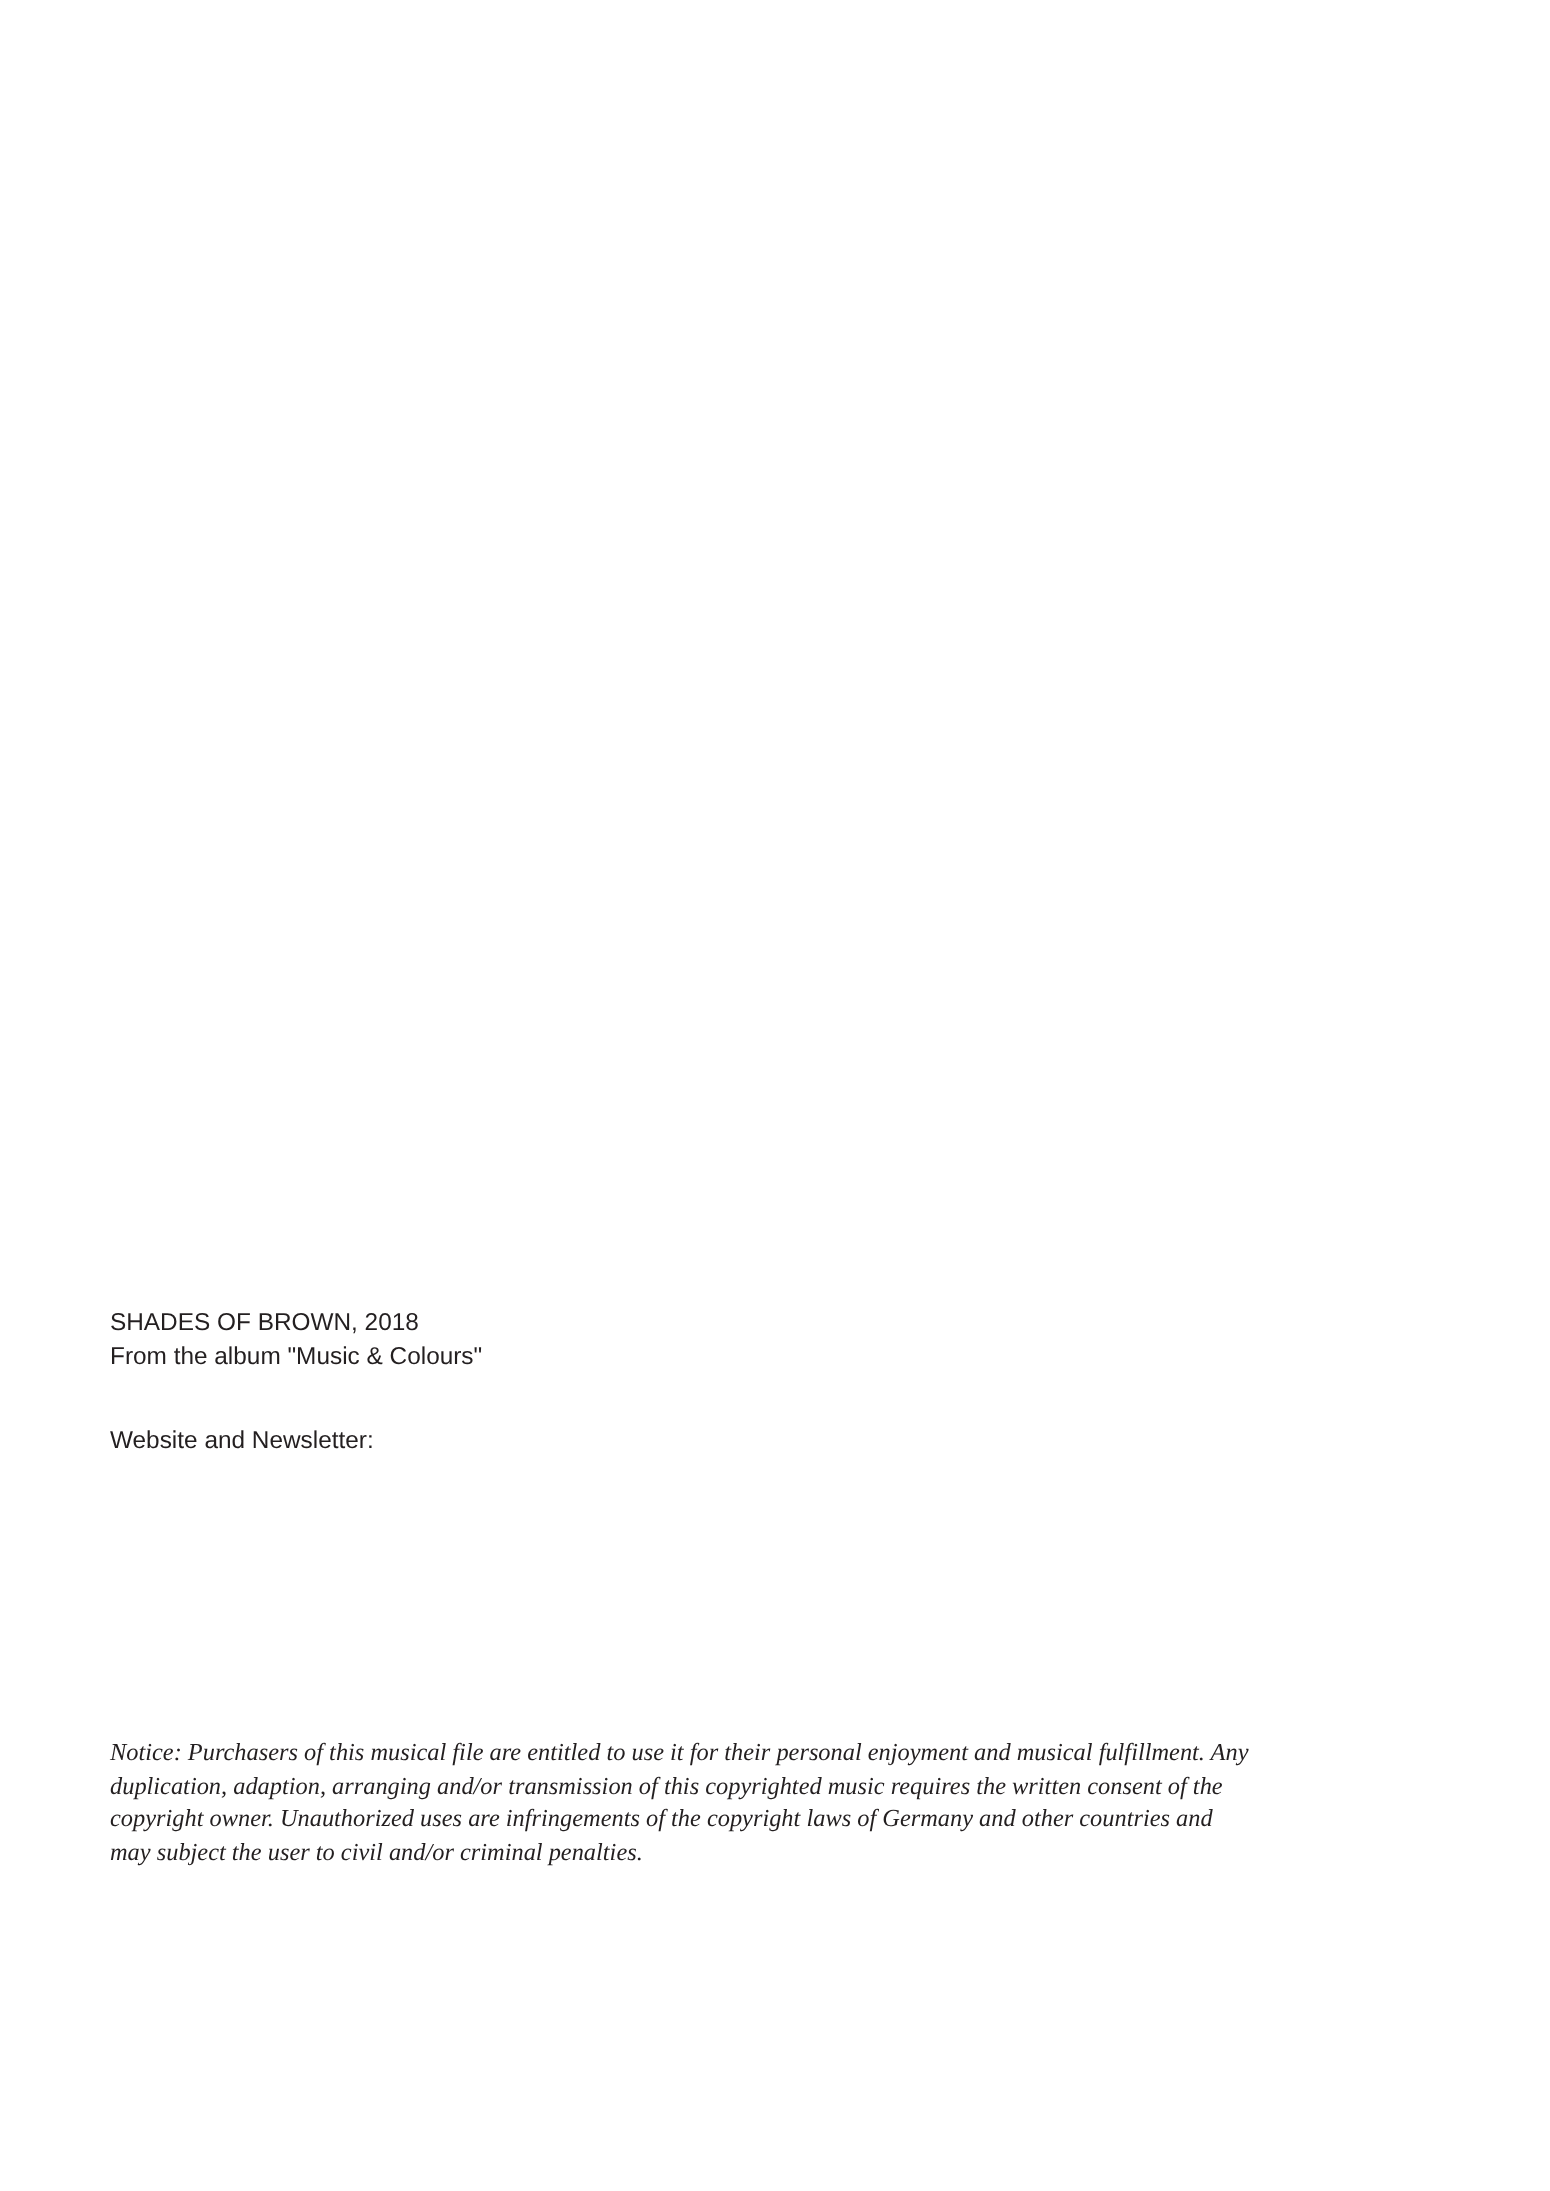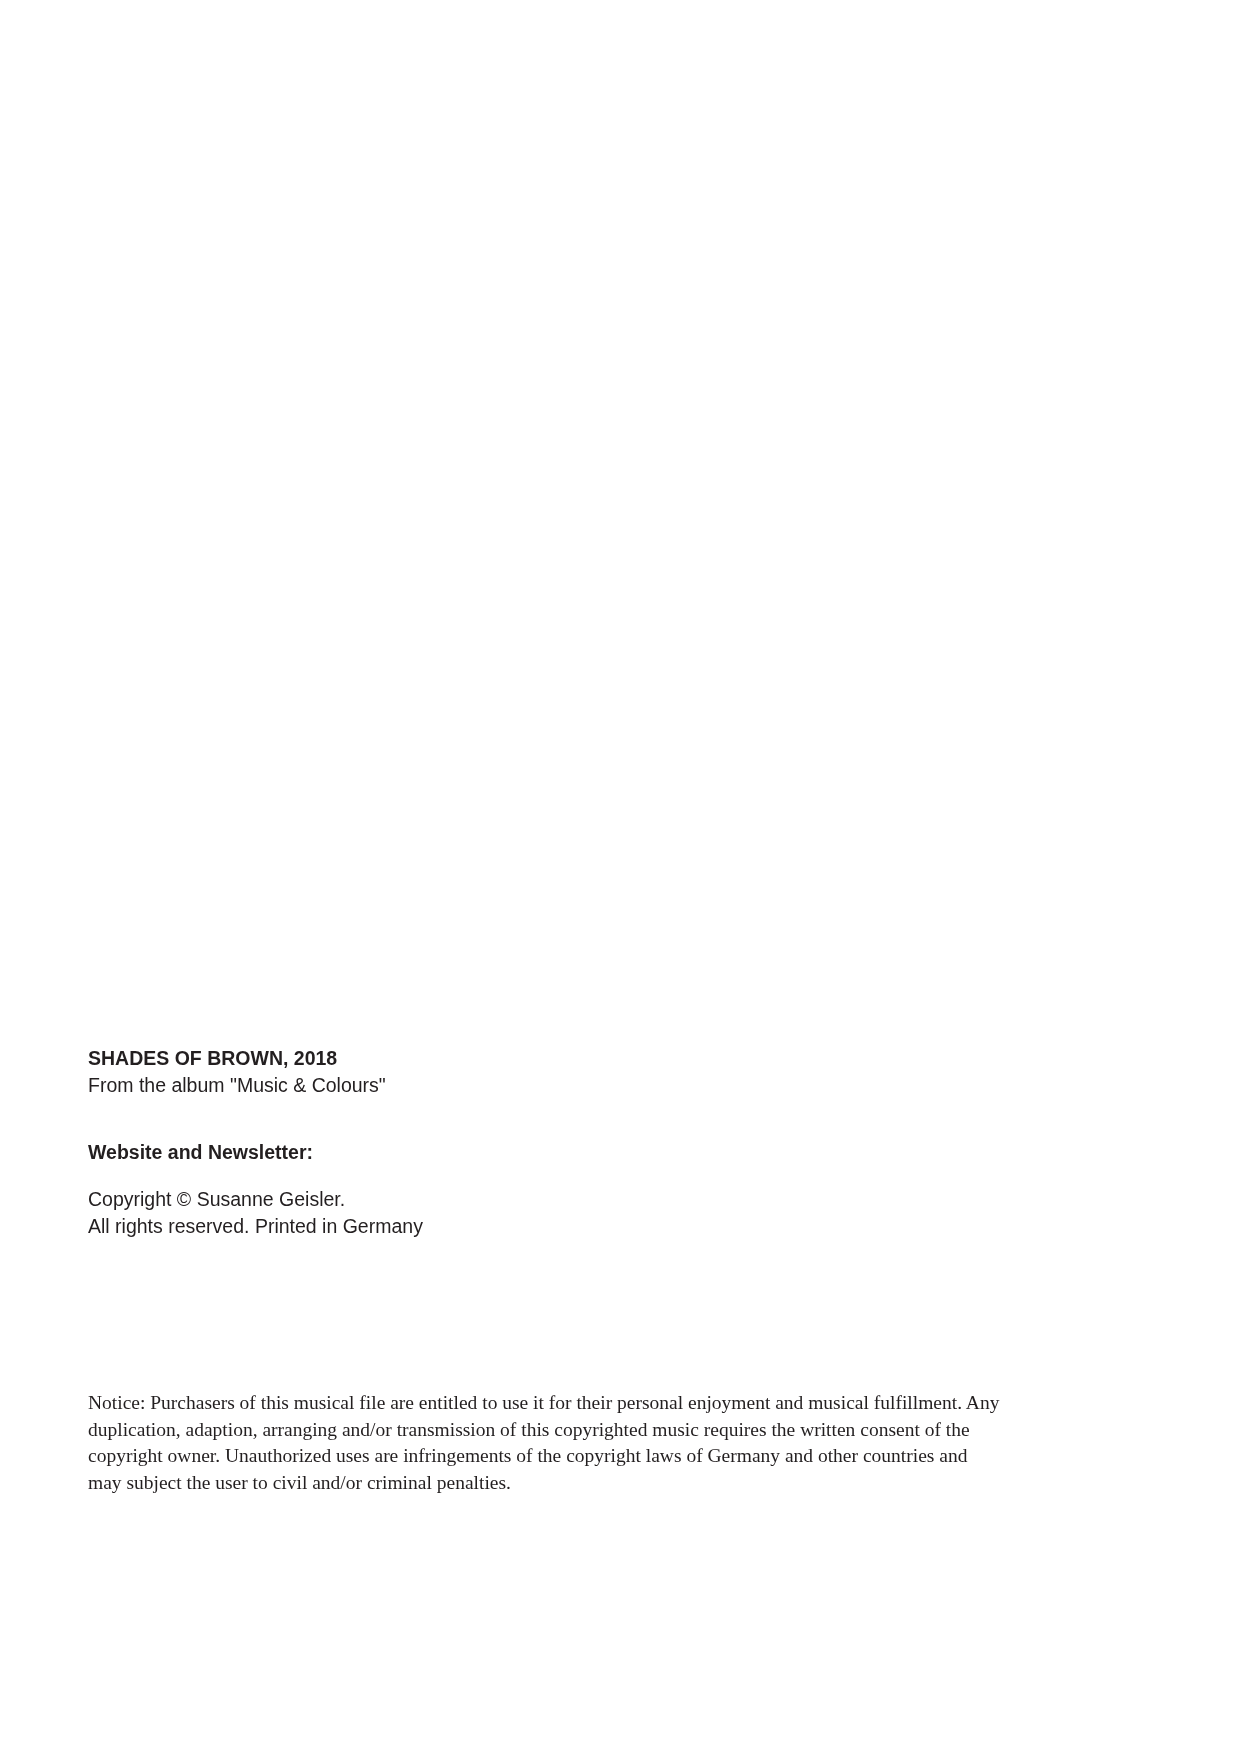"SHADES OF BROWN, 2018" .line.bold { font-weight: bold -> normal }
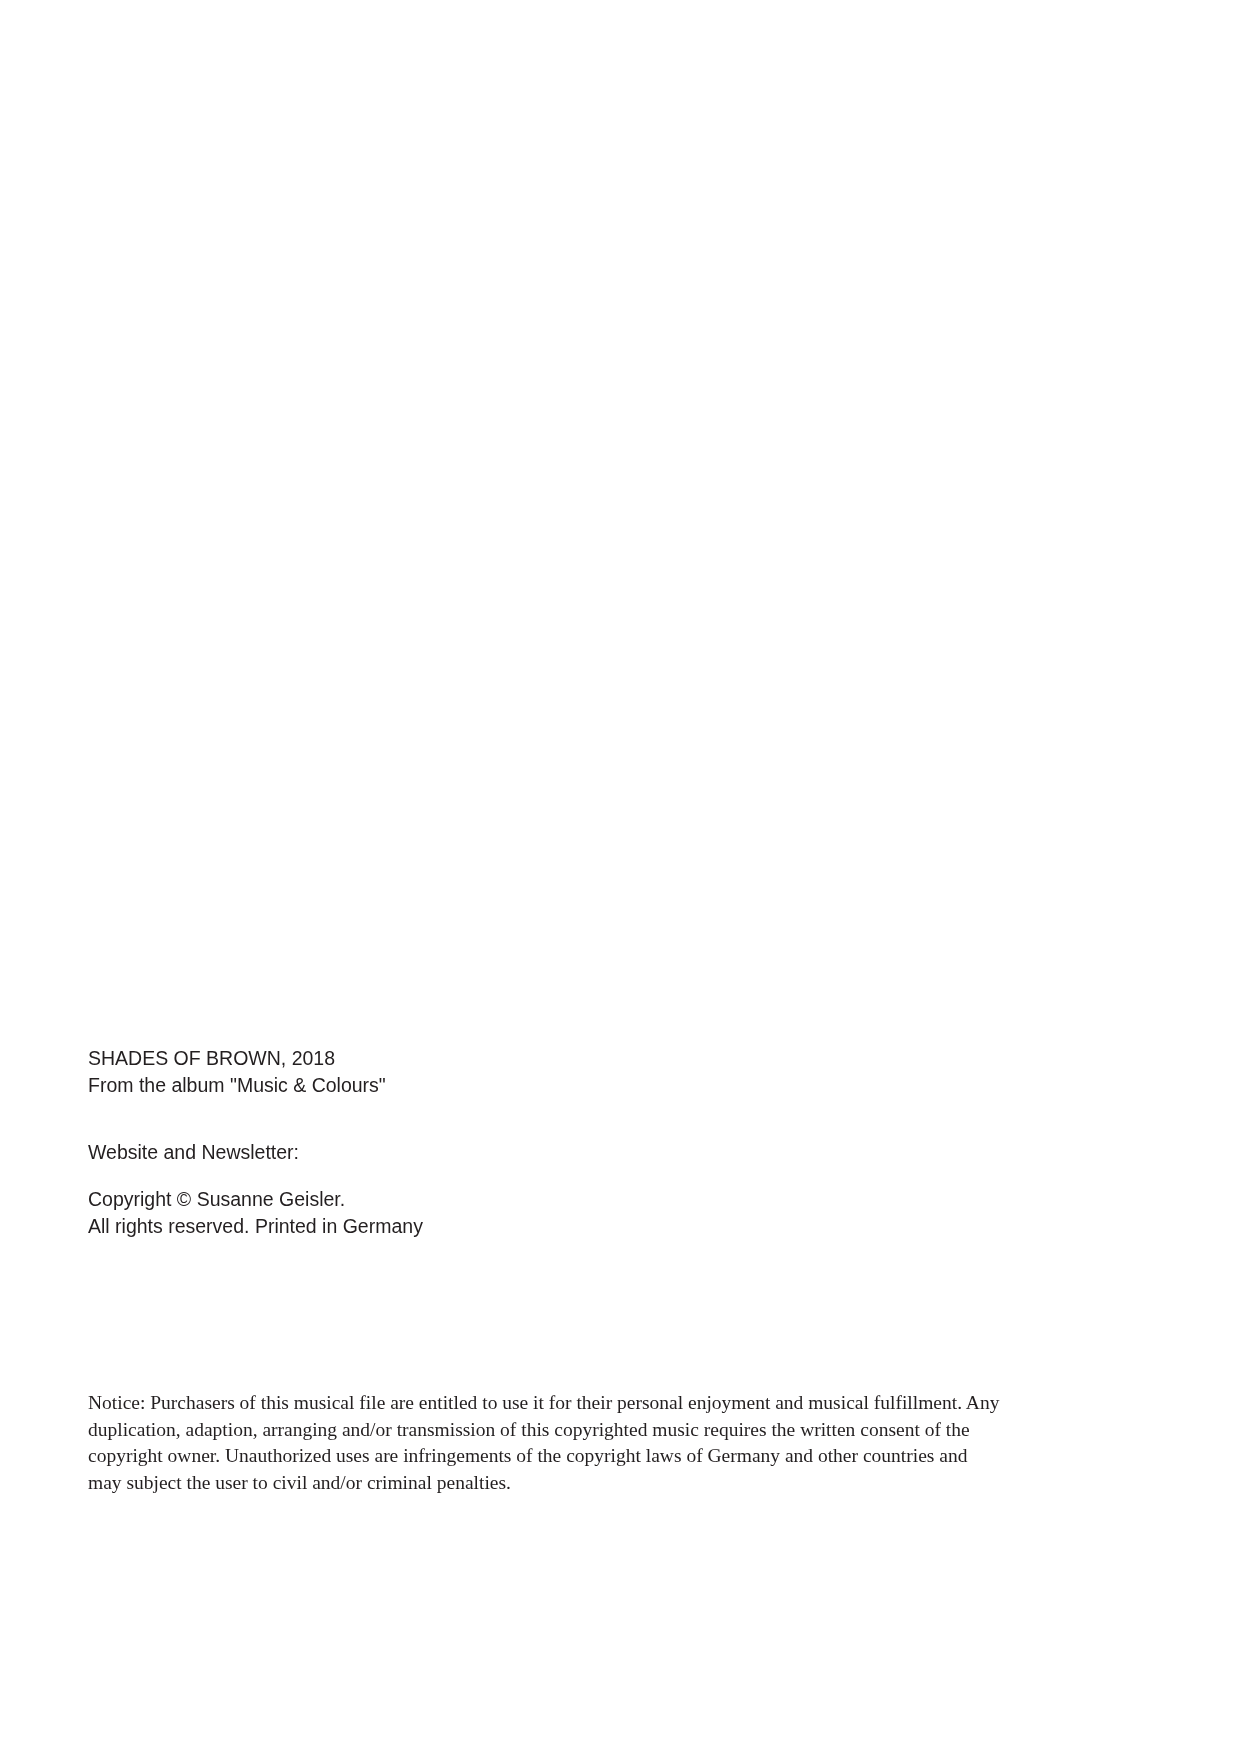"Copyright © Susanne Geisler." div.block { html: <div> <div>Copyright © Susanne Geisler.</div> <div>All rights reserved. Printed in Germany</div> </div> -> none }
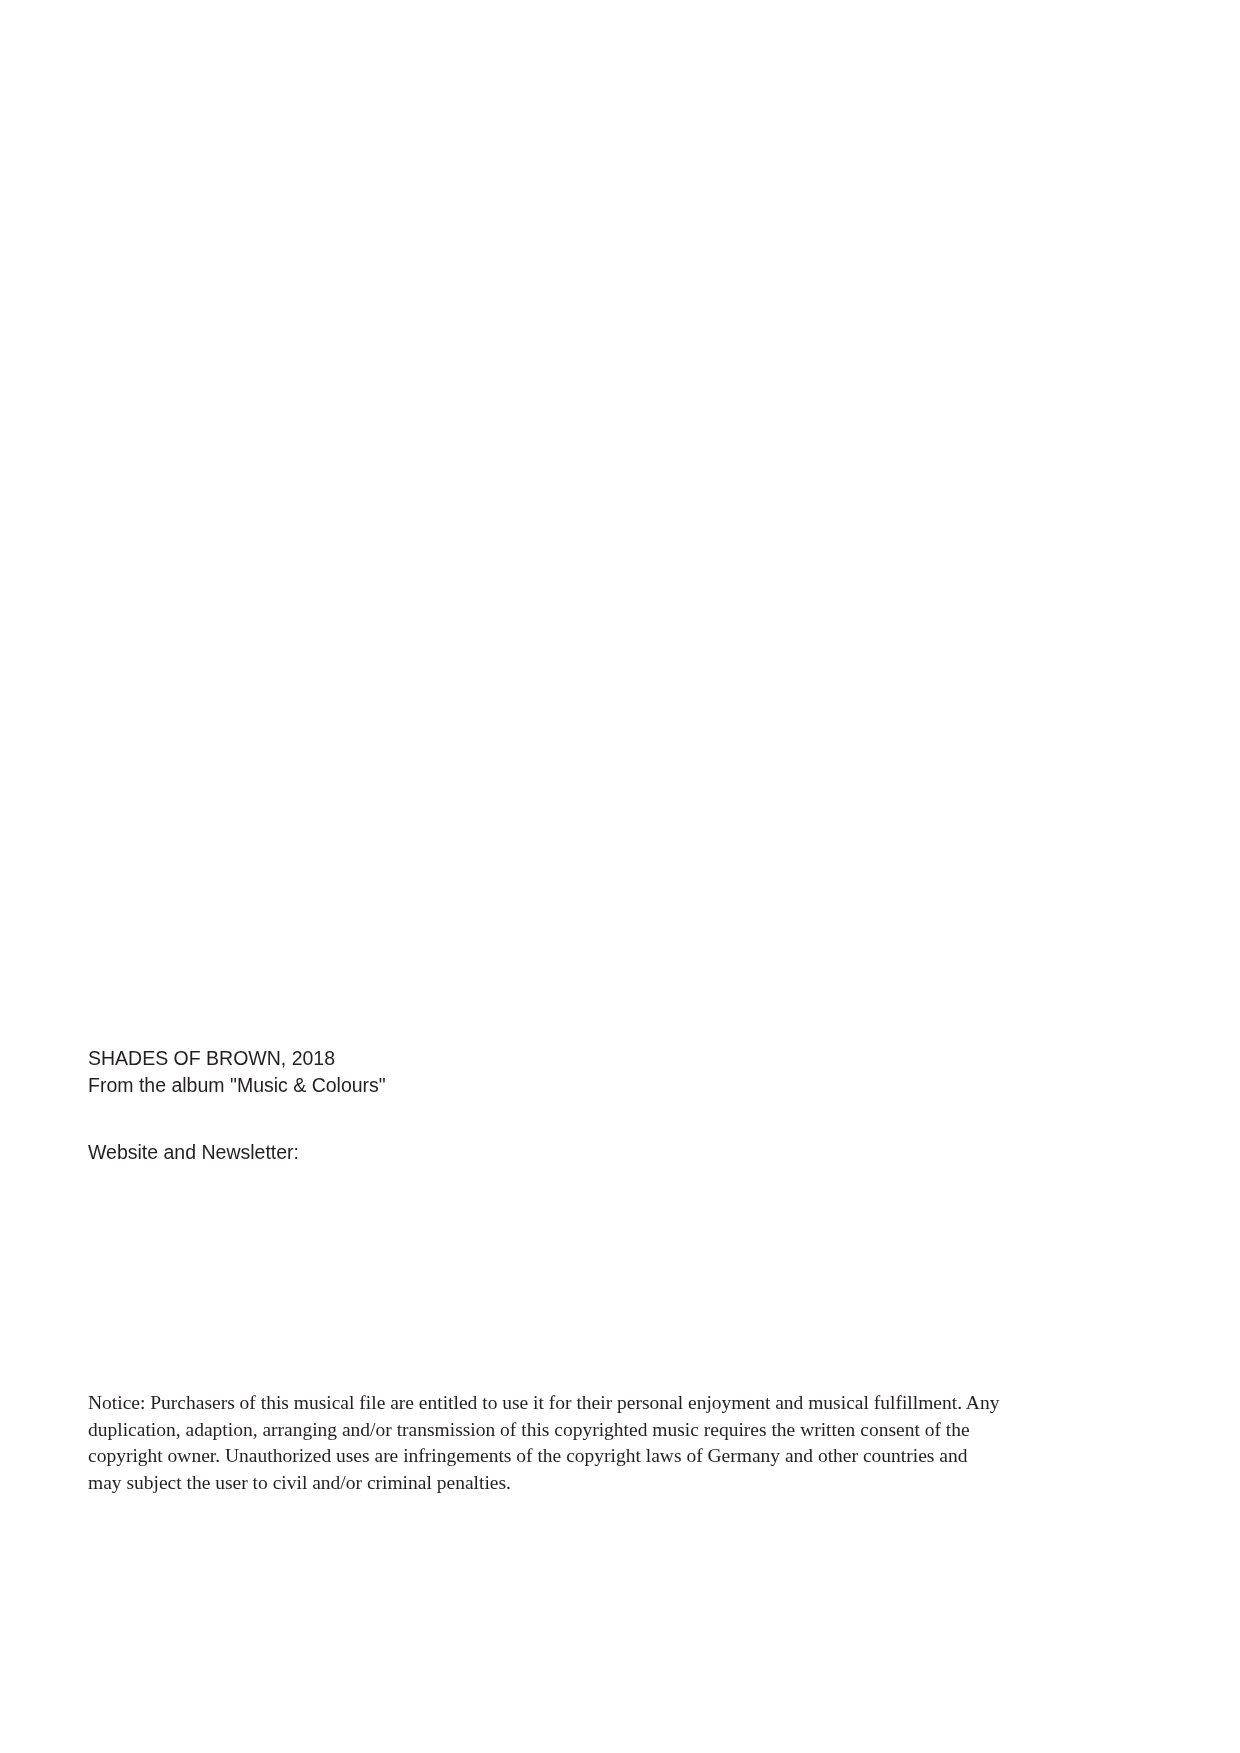"Notice: Purchasers of this musical" .notice p { font-style: none -> italic }
